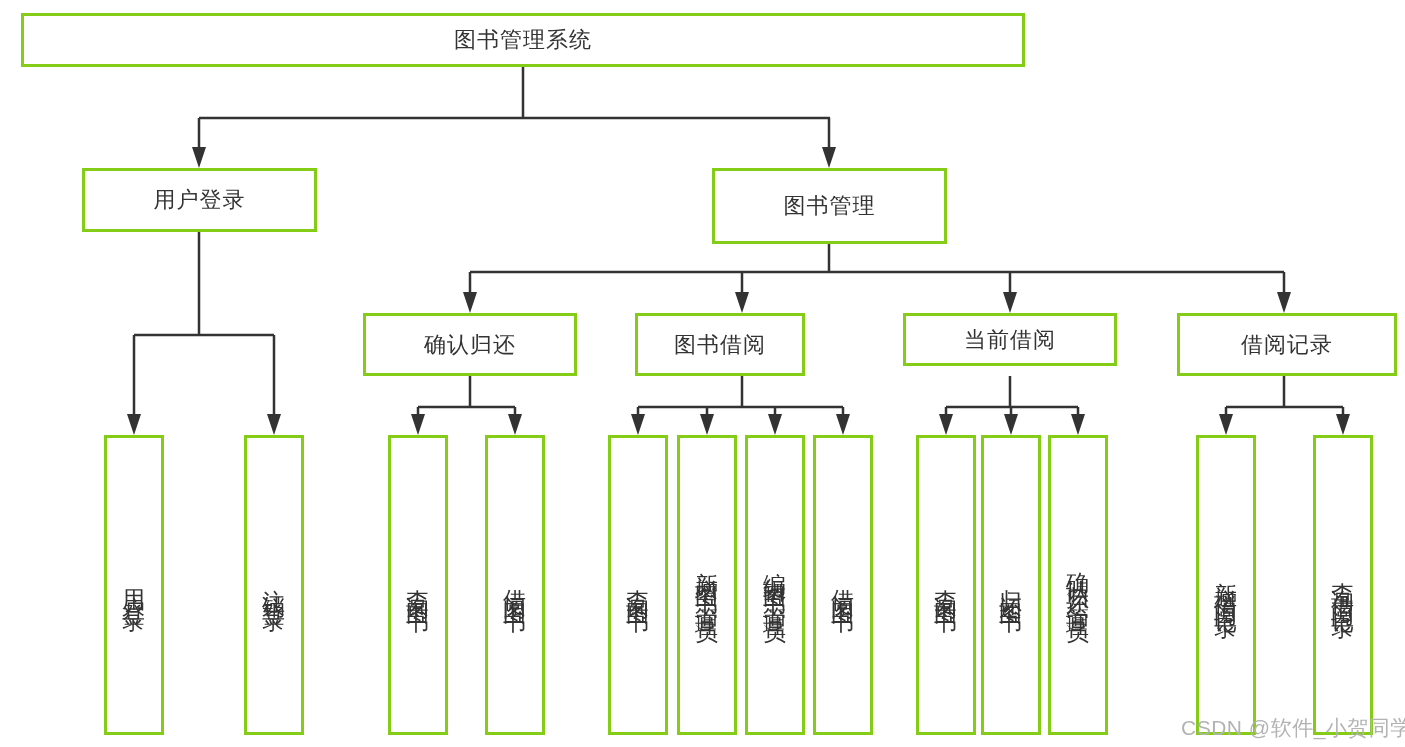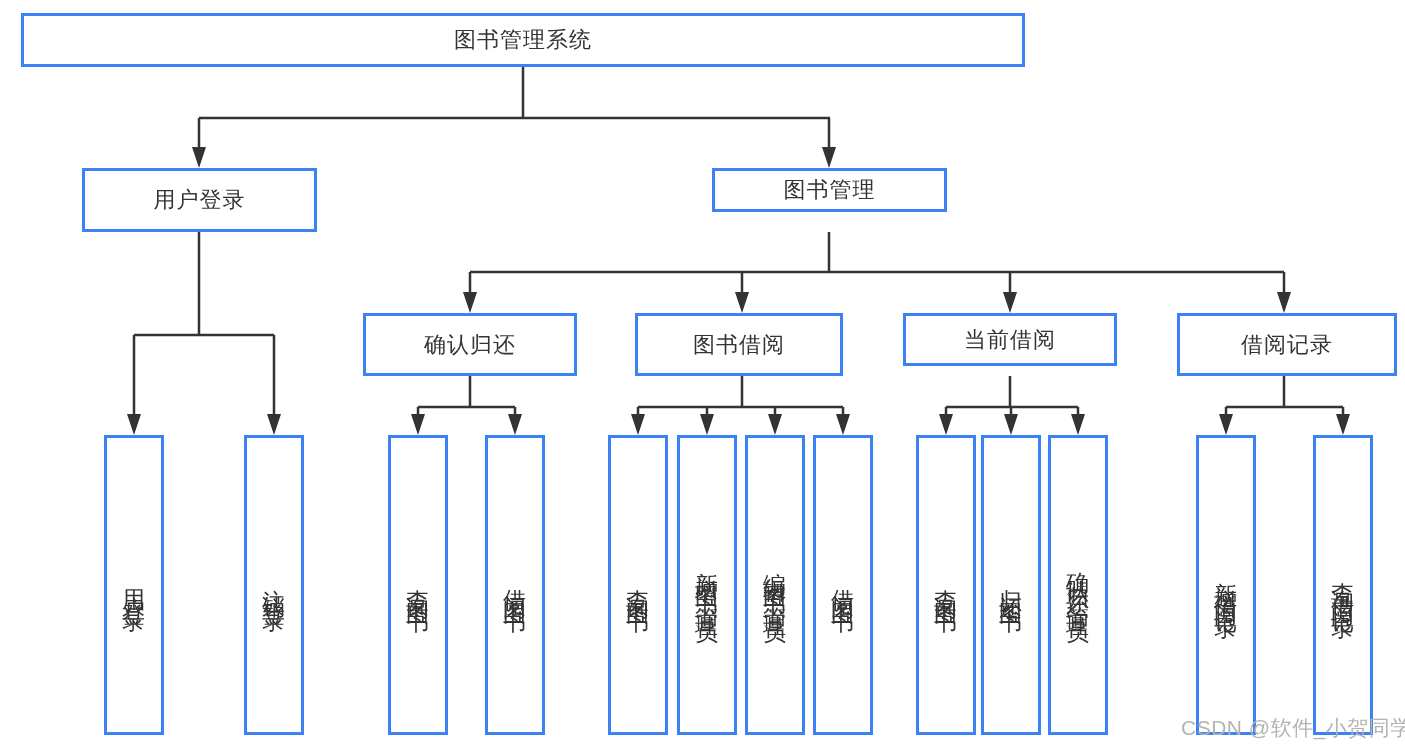"图书管理系统" .node { border: 3px solid #3b82f6 -> 3px solid #84cc16 }
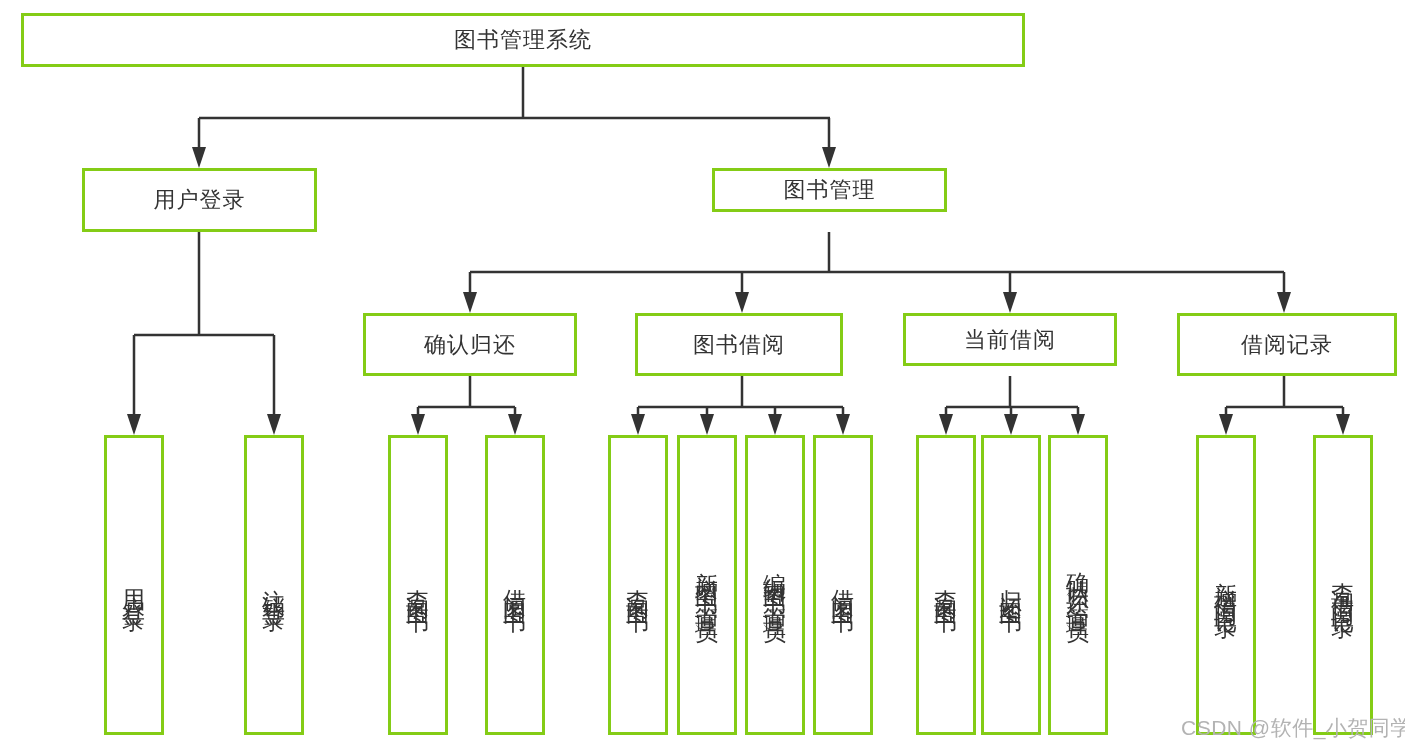"图书管理" div.node { height: 44px -> 76px }
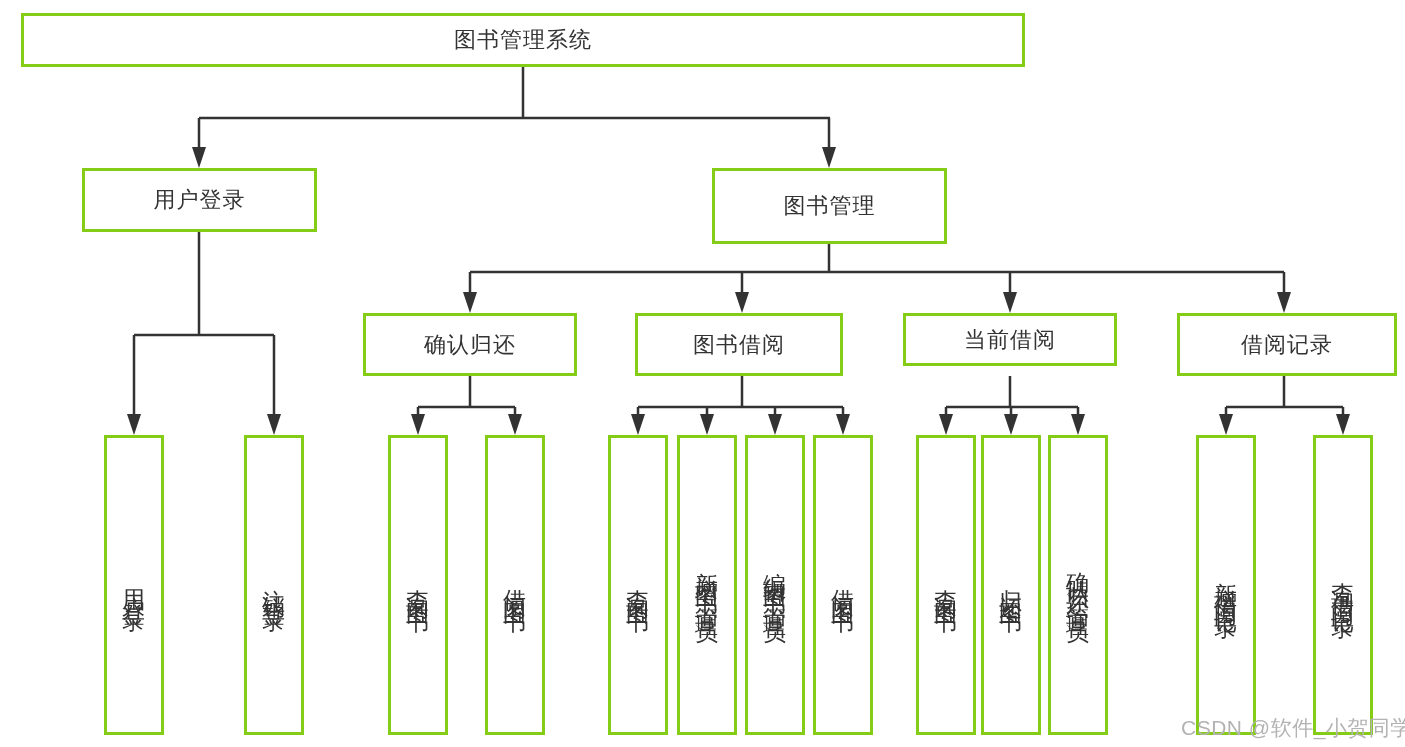"图书借阅" div.node { width: 208px -> 170px }
